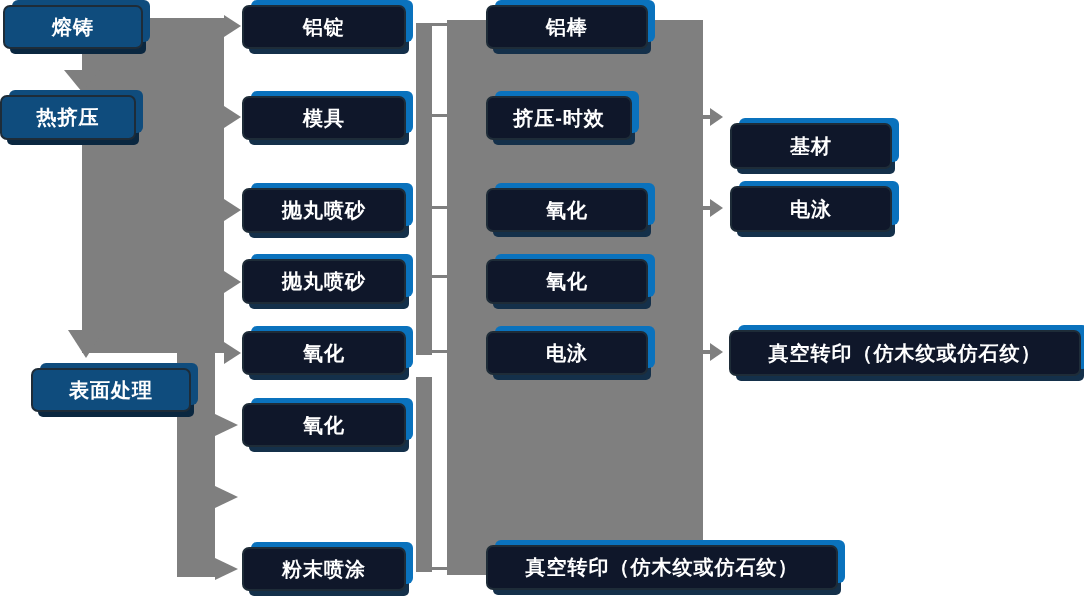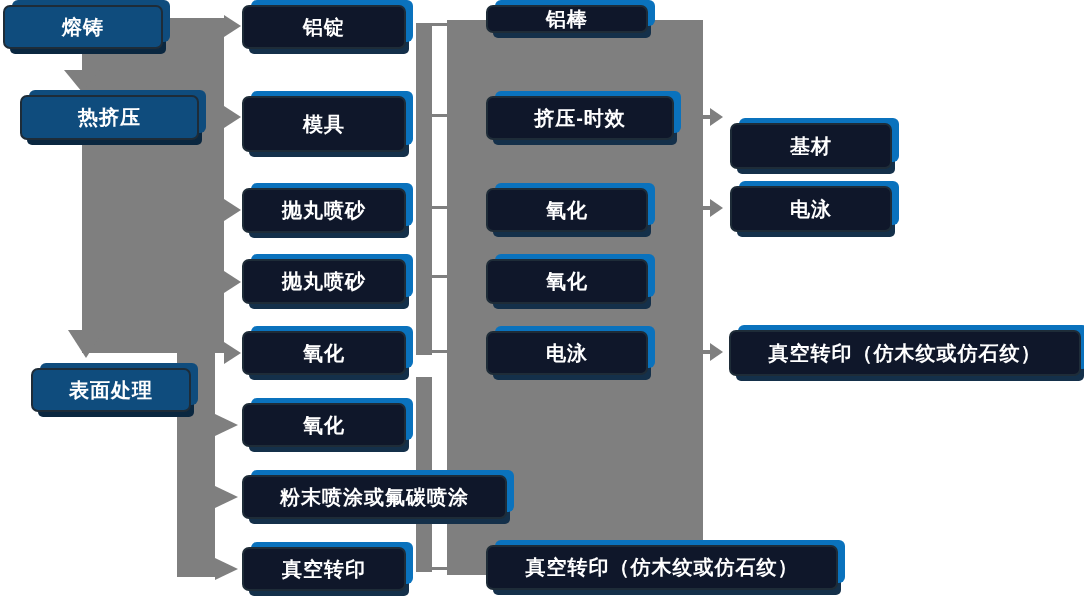"熔铸" div.node { width: 160px -> 140px }
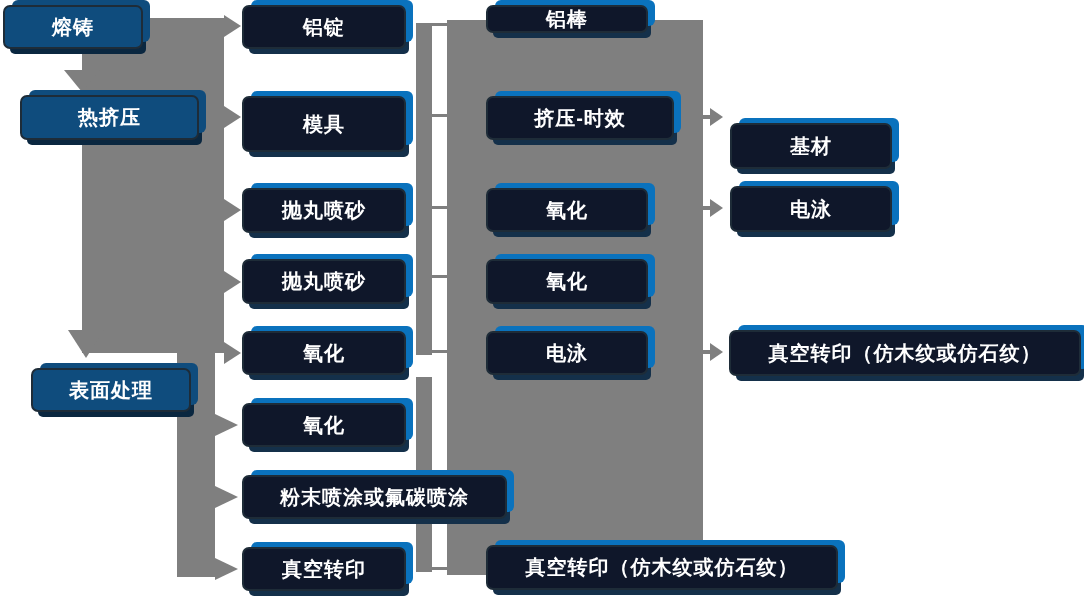"铝棒" div.node { height: 28px -> 44px }
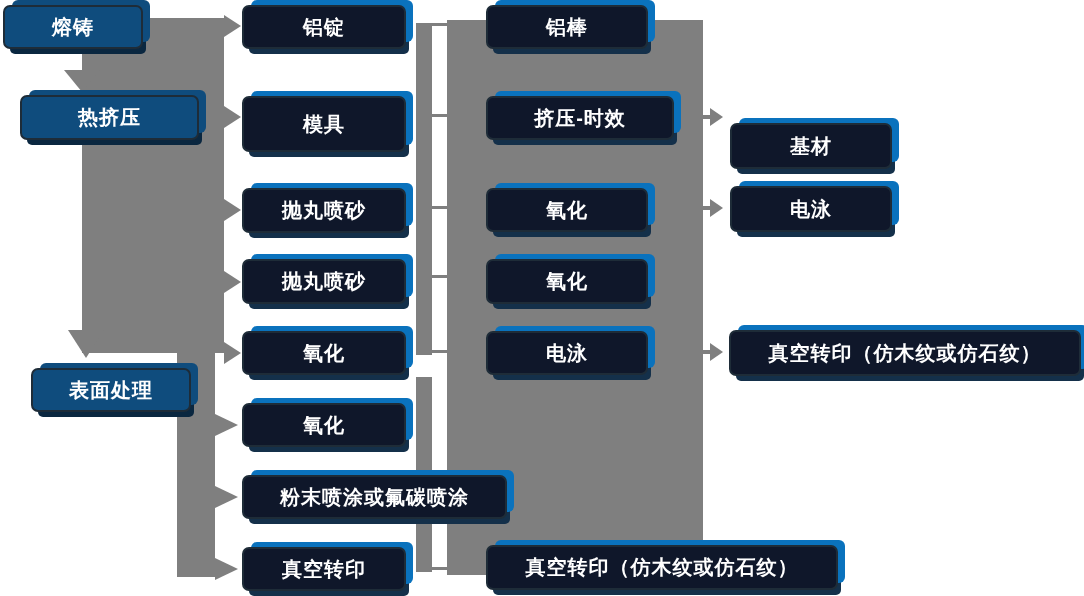"热挤压" div.node { left: 20px -> 0; width: 179px -> 136px }
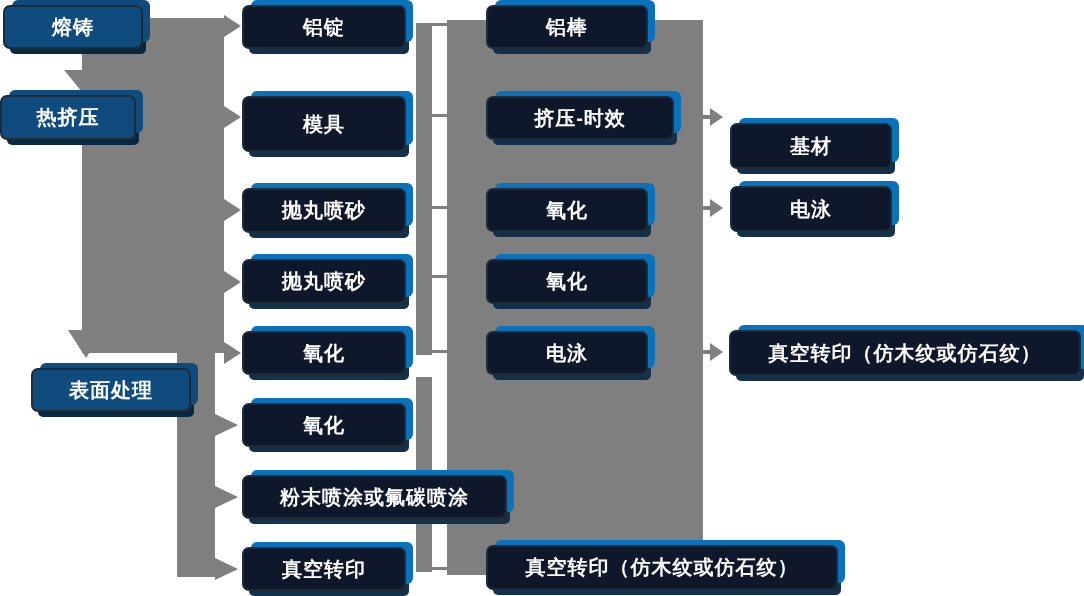"模具" div.node { height: 56px -> 44px }
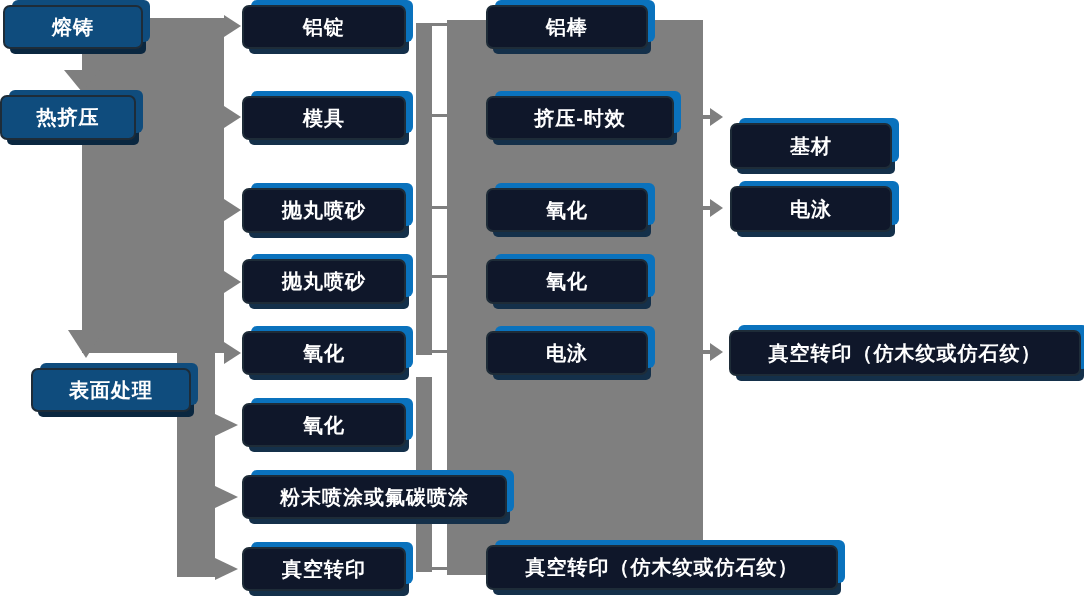"挤压-时效" div.node { width: 188px -> 146px }
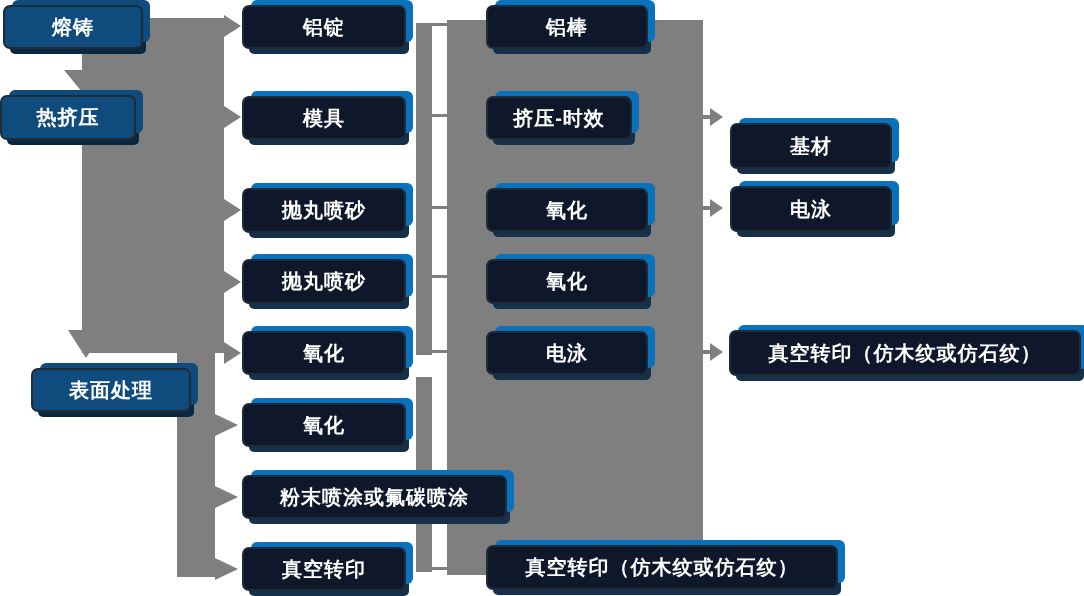"粉末喷涂或氟碳喷涂" div.node { html: <div>粉末喷涂或氟碳喷涂</div> -> none }
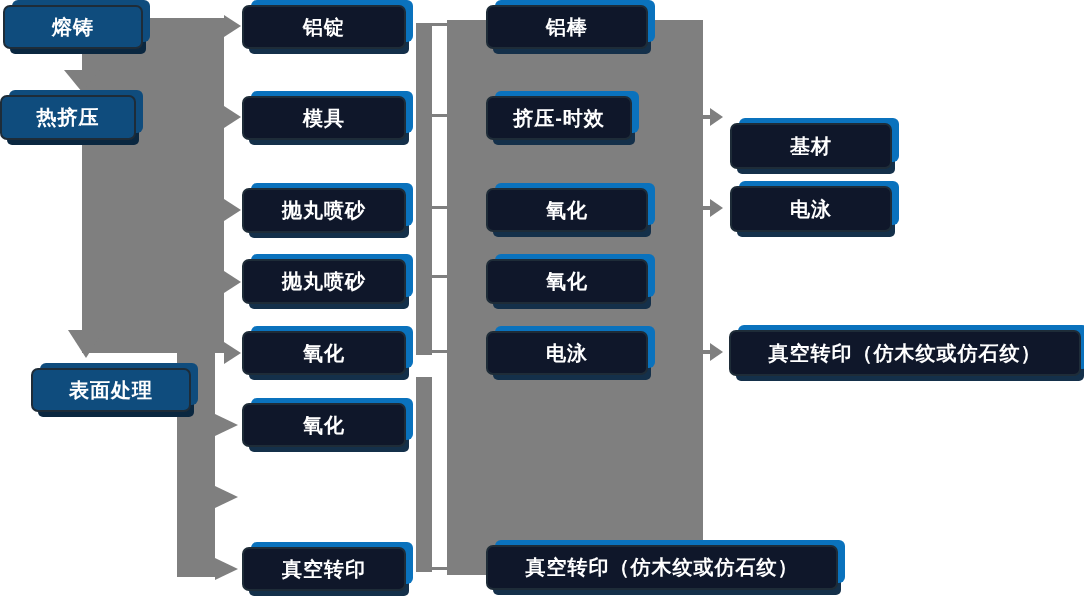"真空转印" div.node { text: 真空转印 -> 粉末喷涂 }
